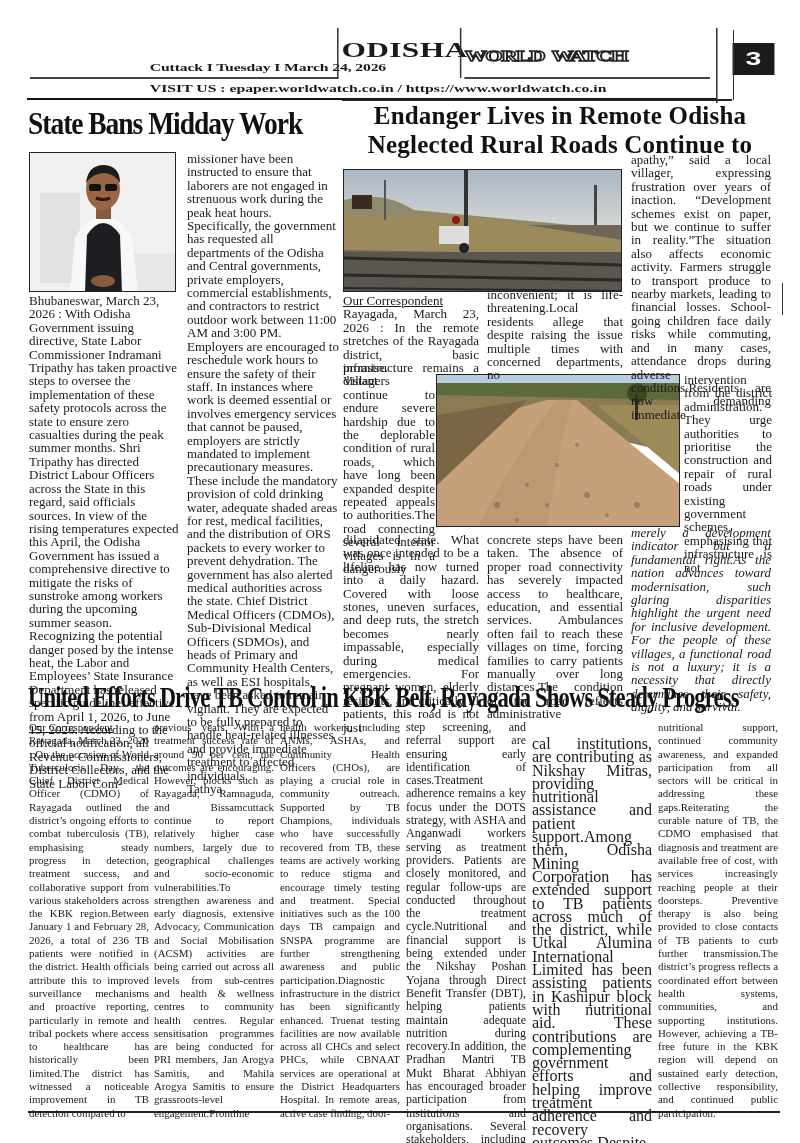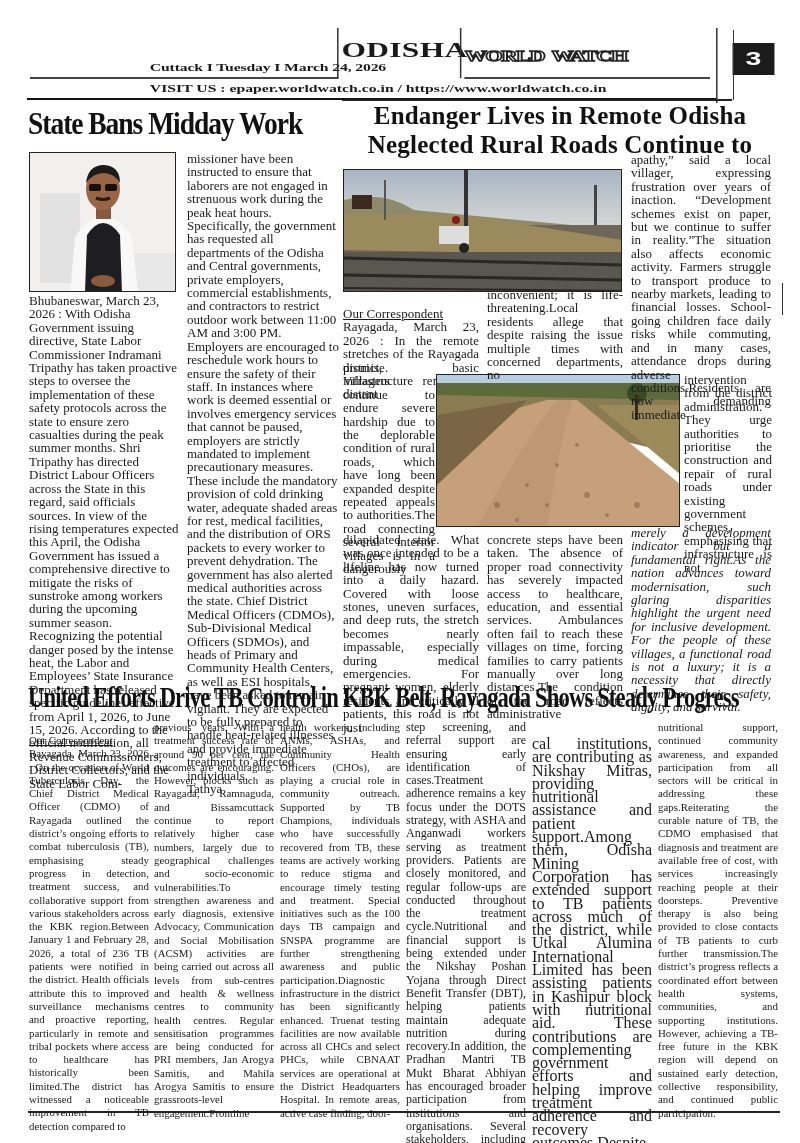"Our Correspondent" .byline { margin-top: 13px -> none }
